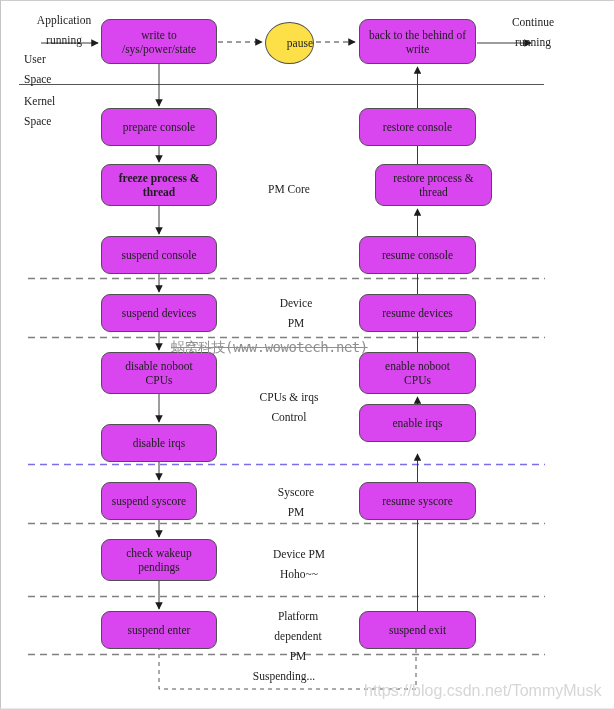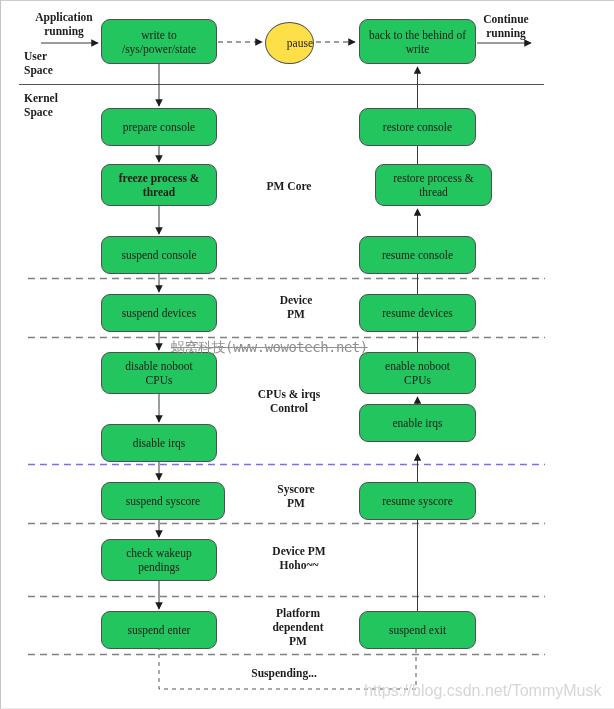"Application" .lbl { font-weight: bold -> none; line-height: 14px -> 20px }
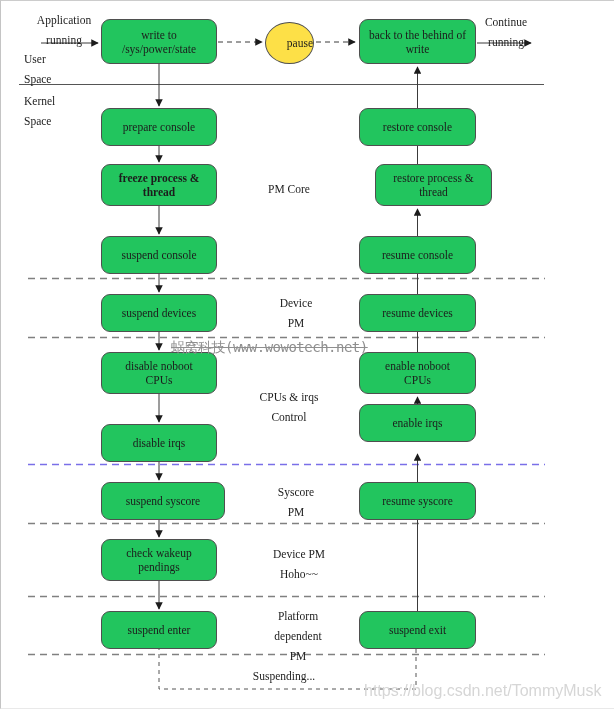"Continue" div.lbl { left: 473px -> 500px }
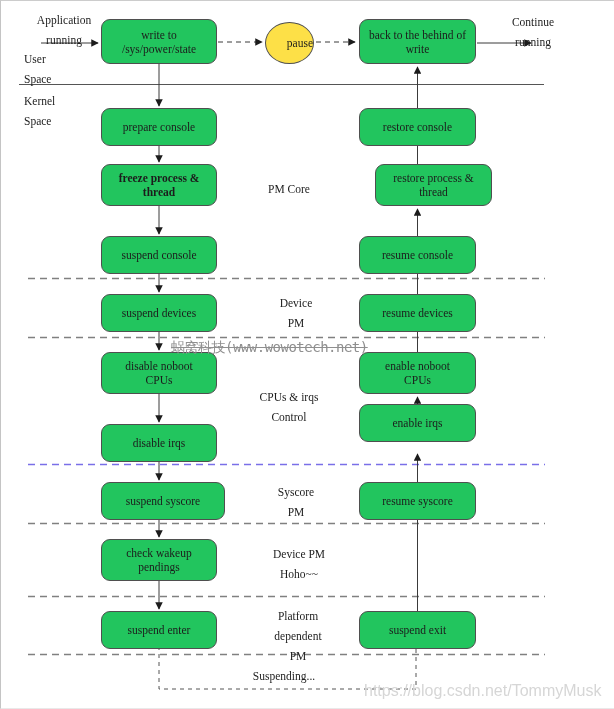"write to" .node { background: #22c55e -> #d946ef }
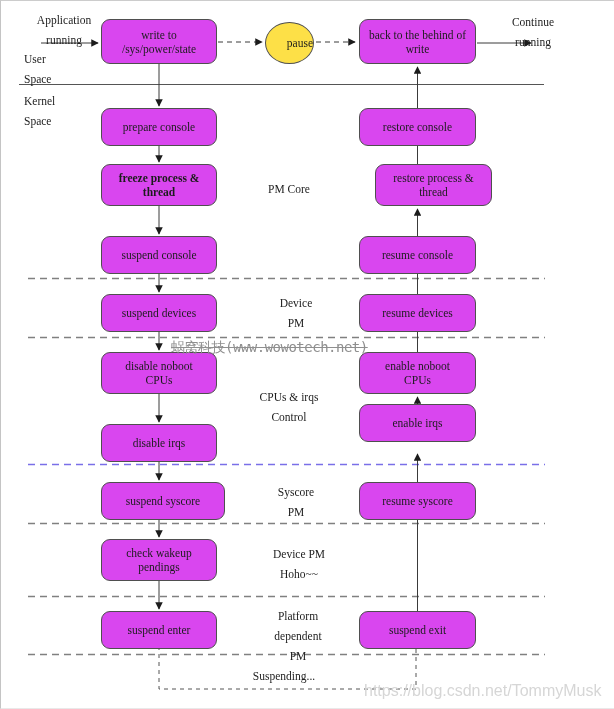"suspend syscore" div.node { width: 124px -> 96px }
